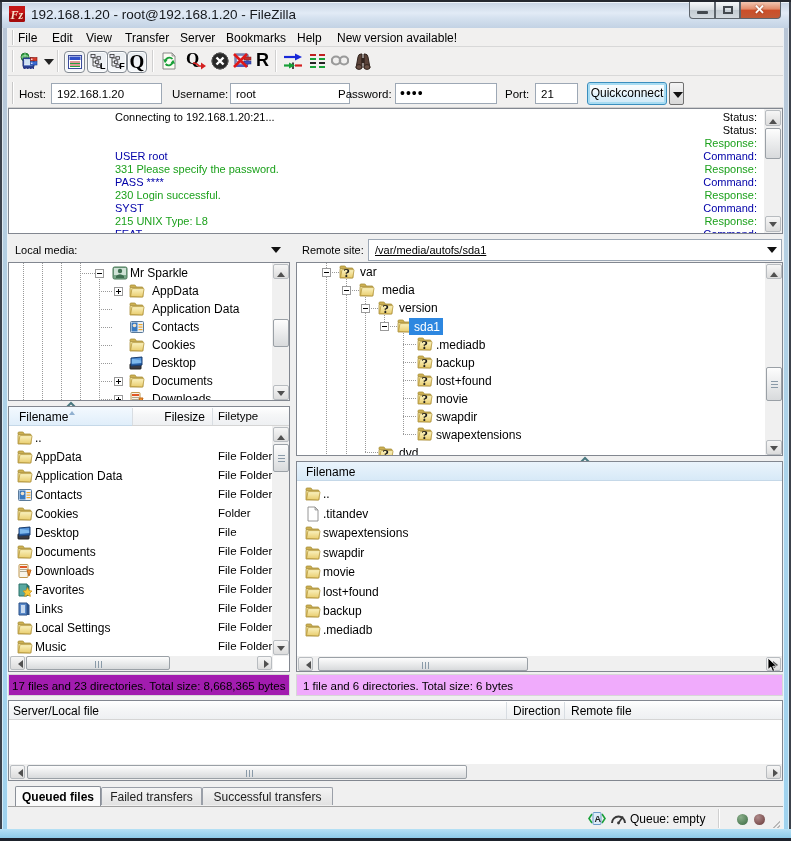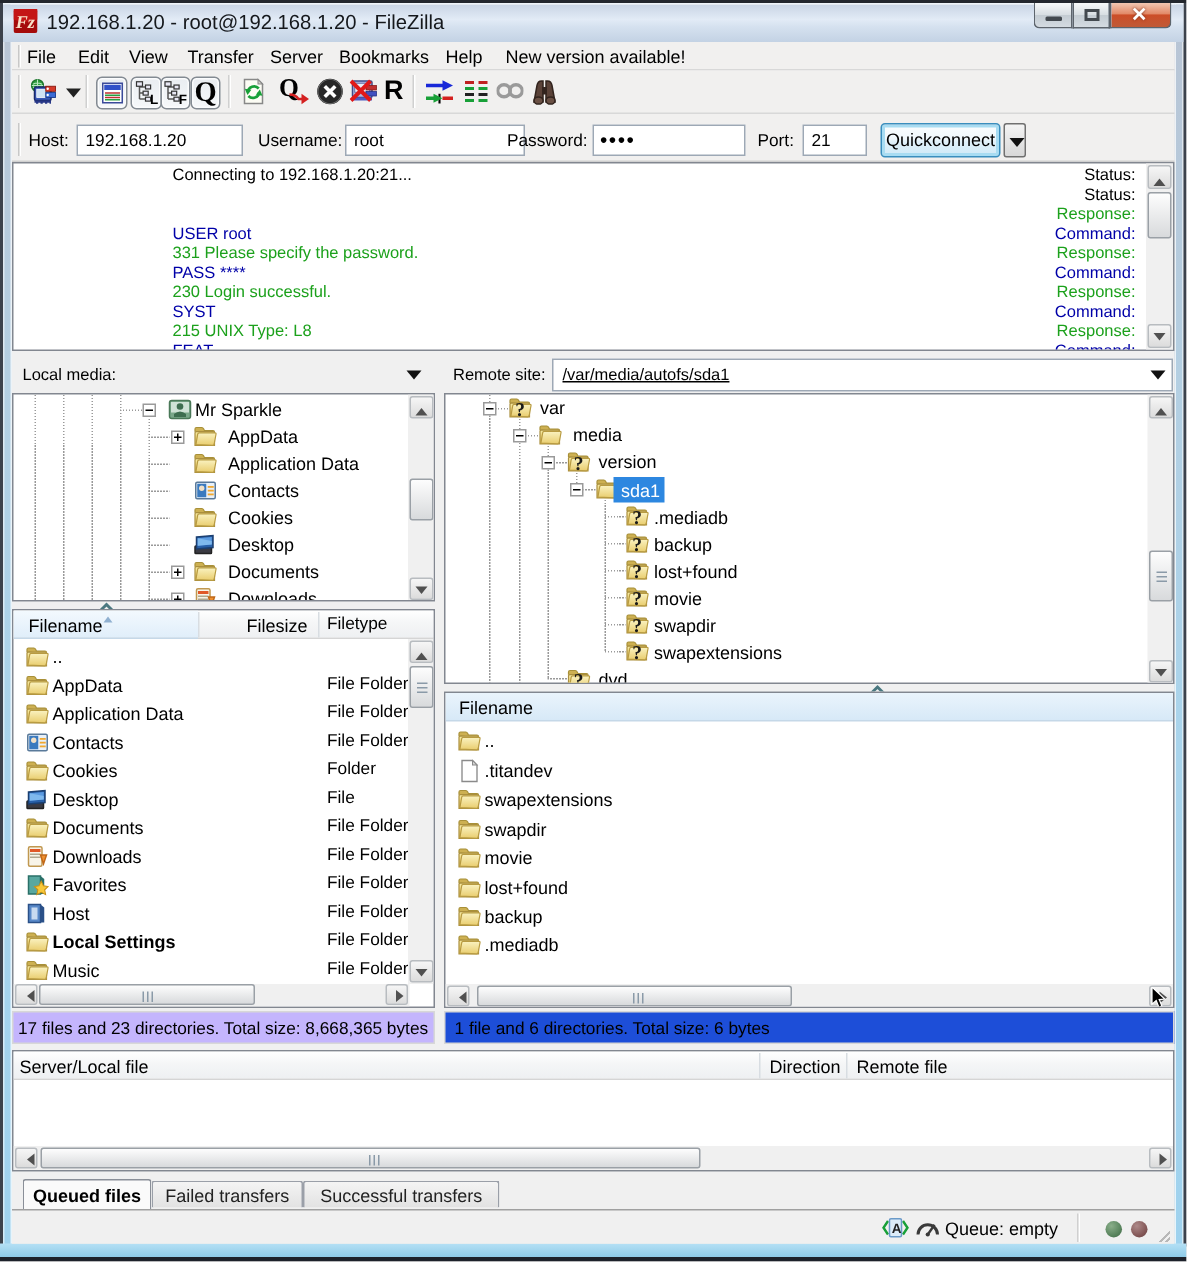"Host" div.abs { text: Host -> Links }
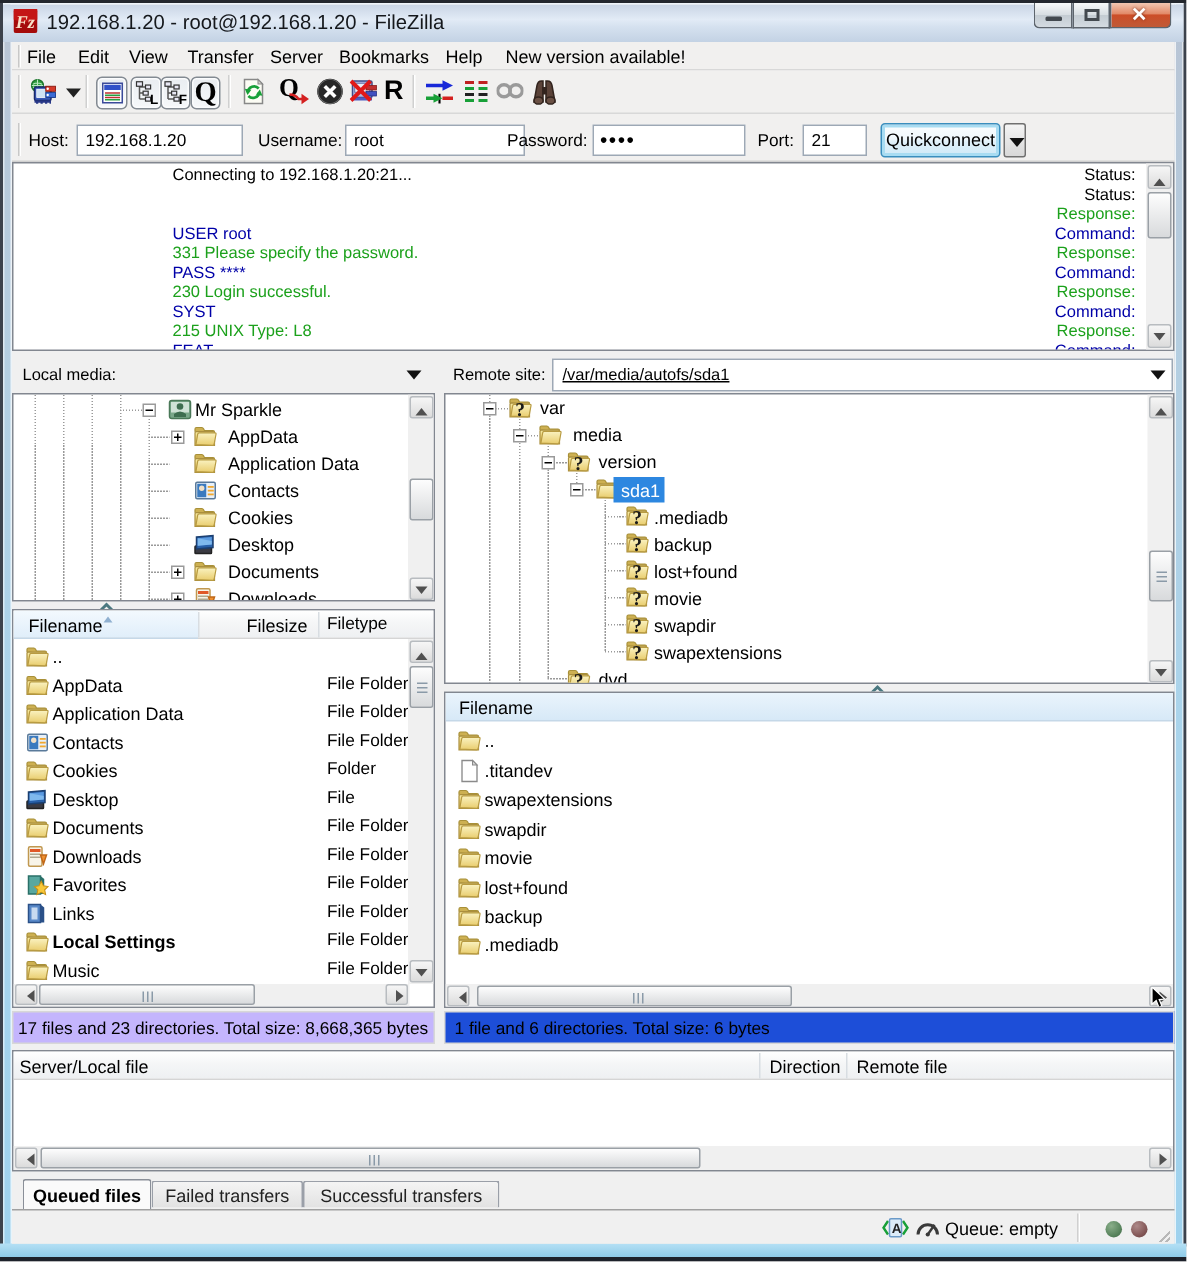"Local Settings" div.abs { font-weight: bold -> none }
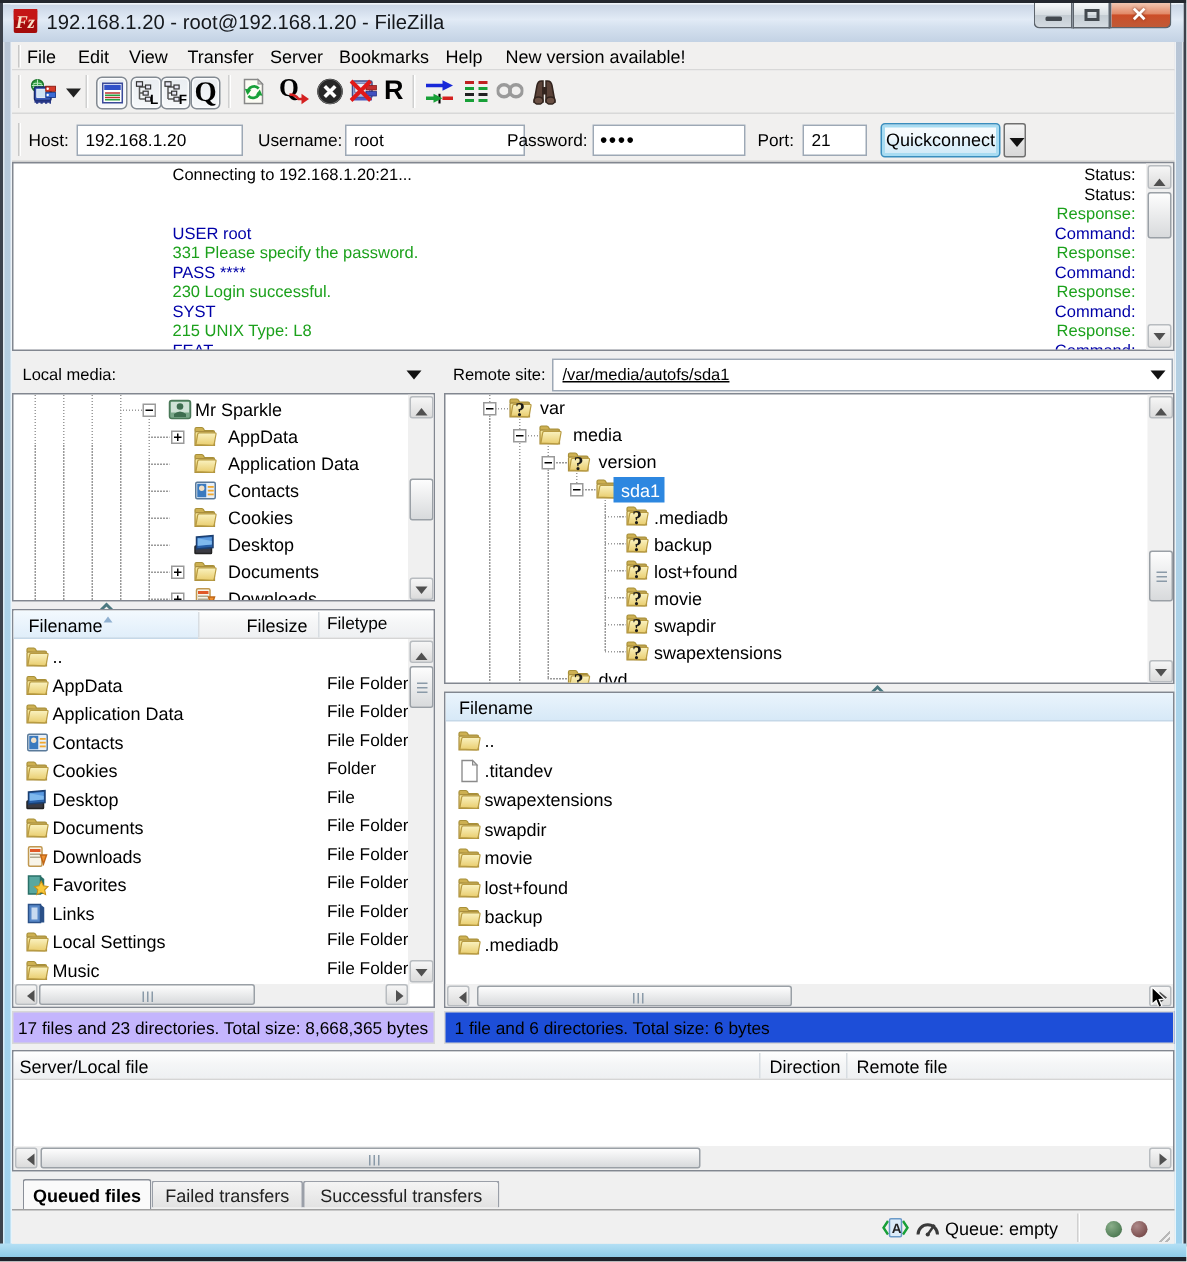"17 files and 23 directories." div.abs { background: #c4b5fd -> #a21caf }
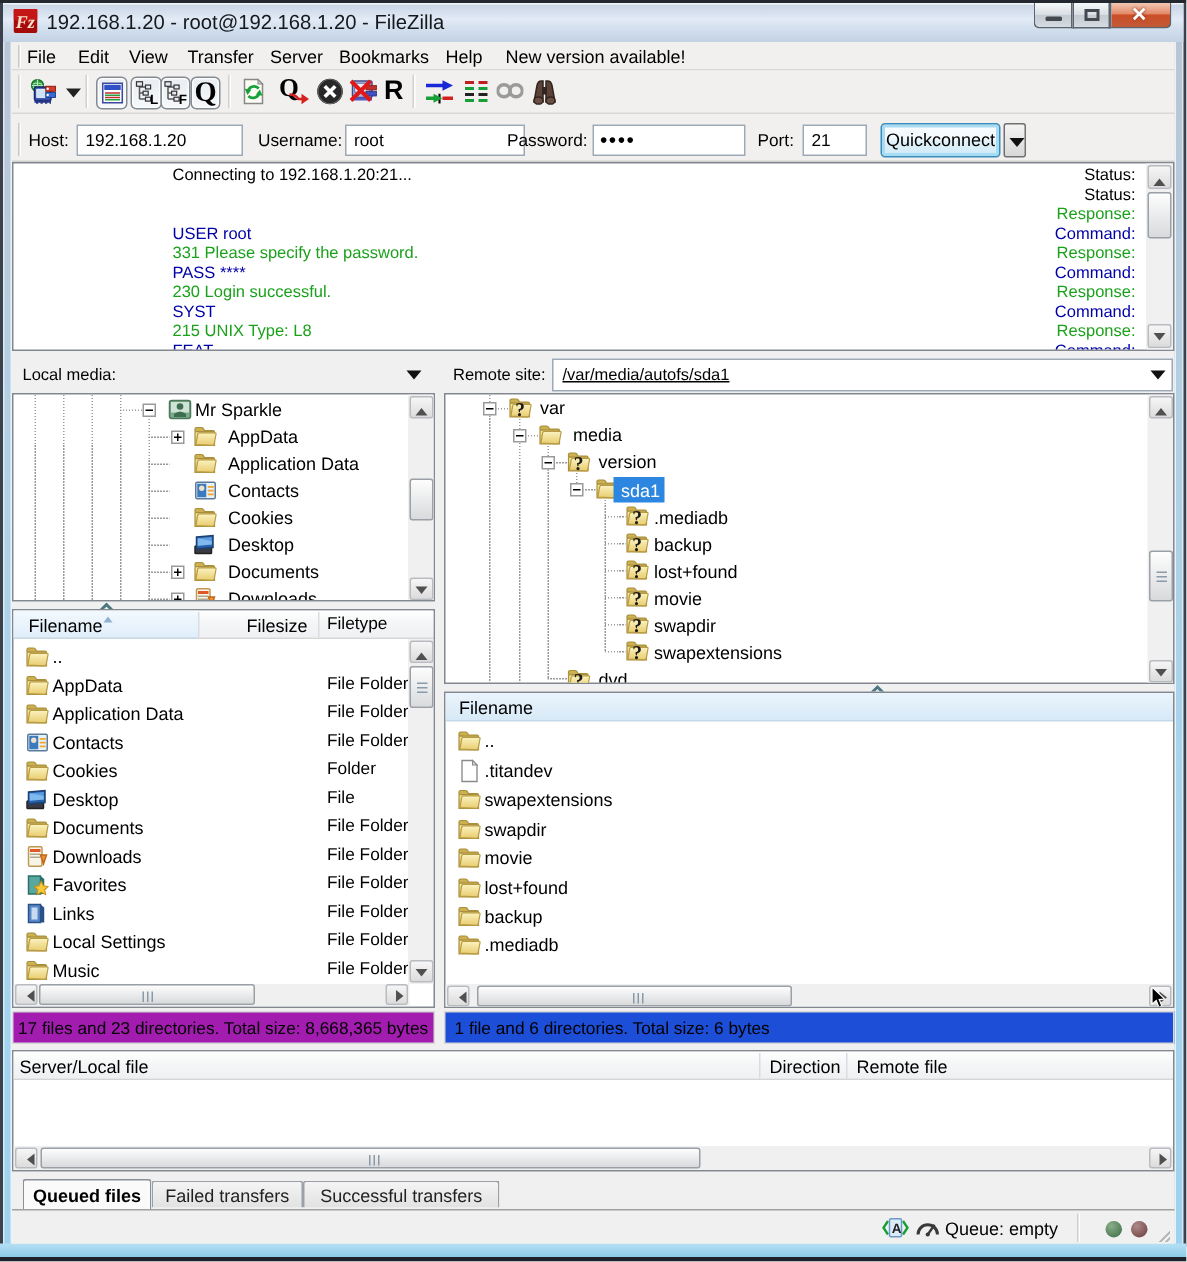"1 file and 6 directories." div.abs { background: #1d4ed8 -> #f0abfc }
